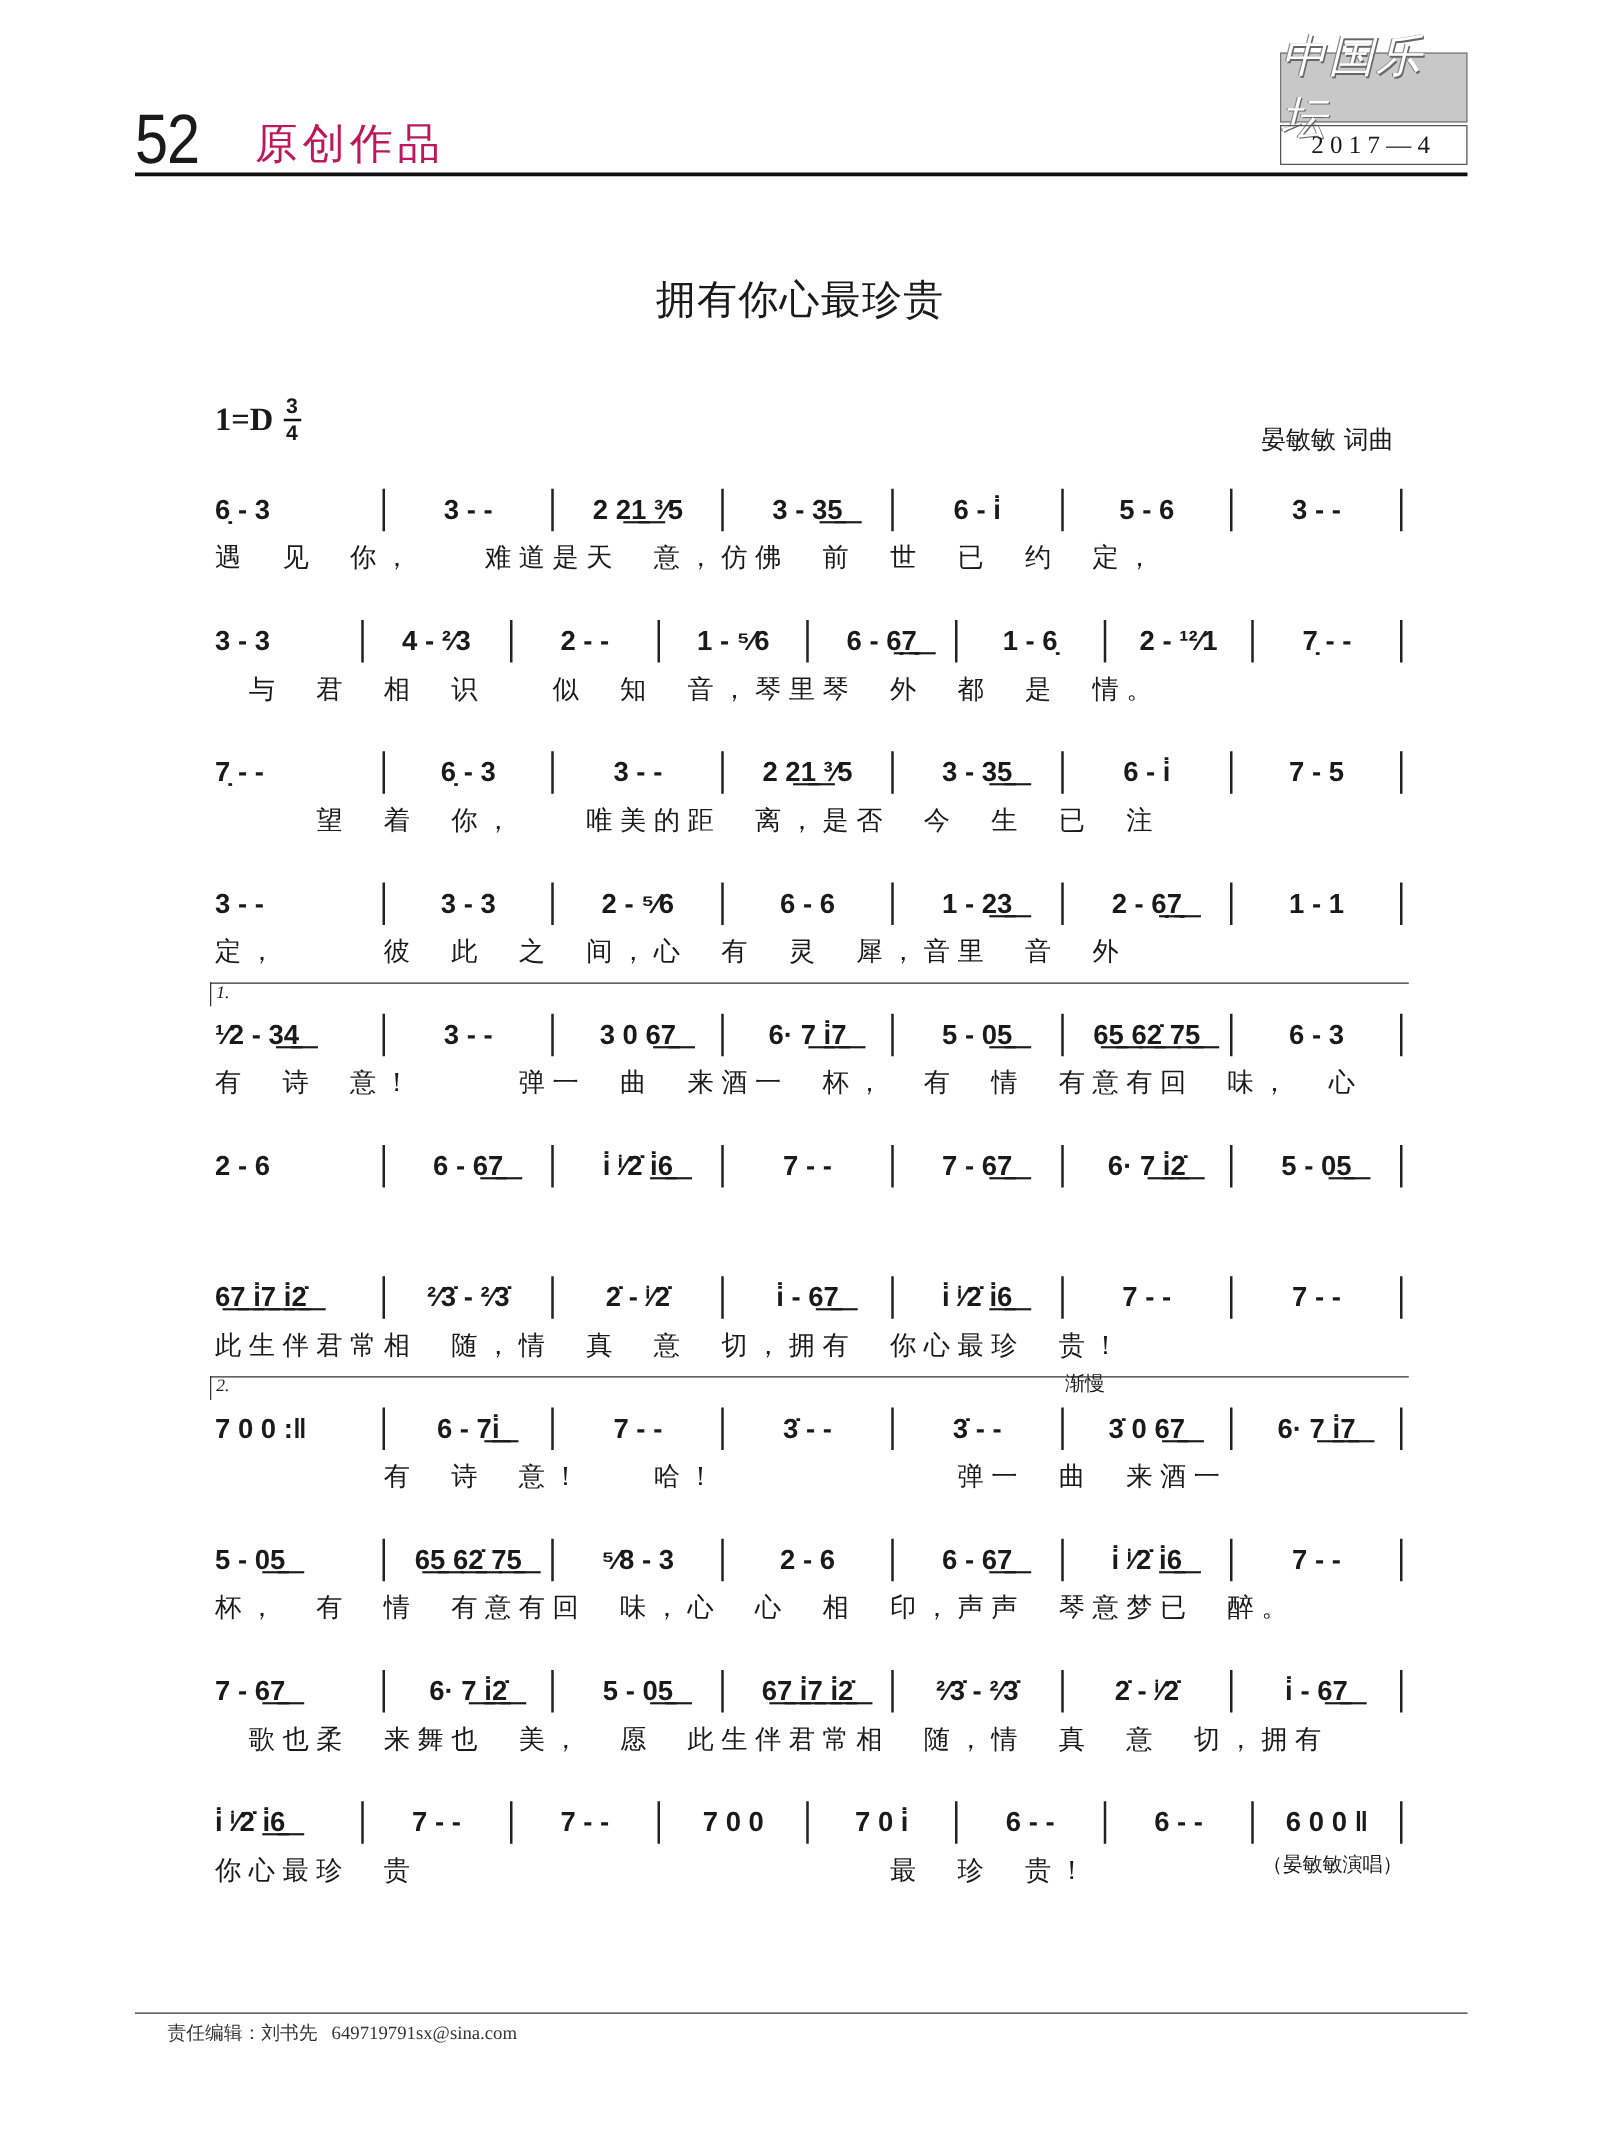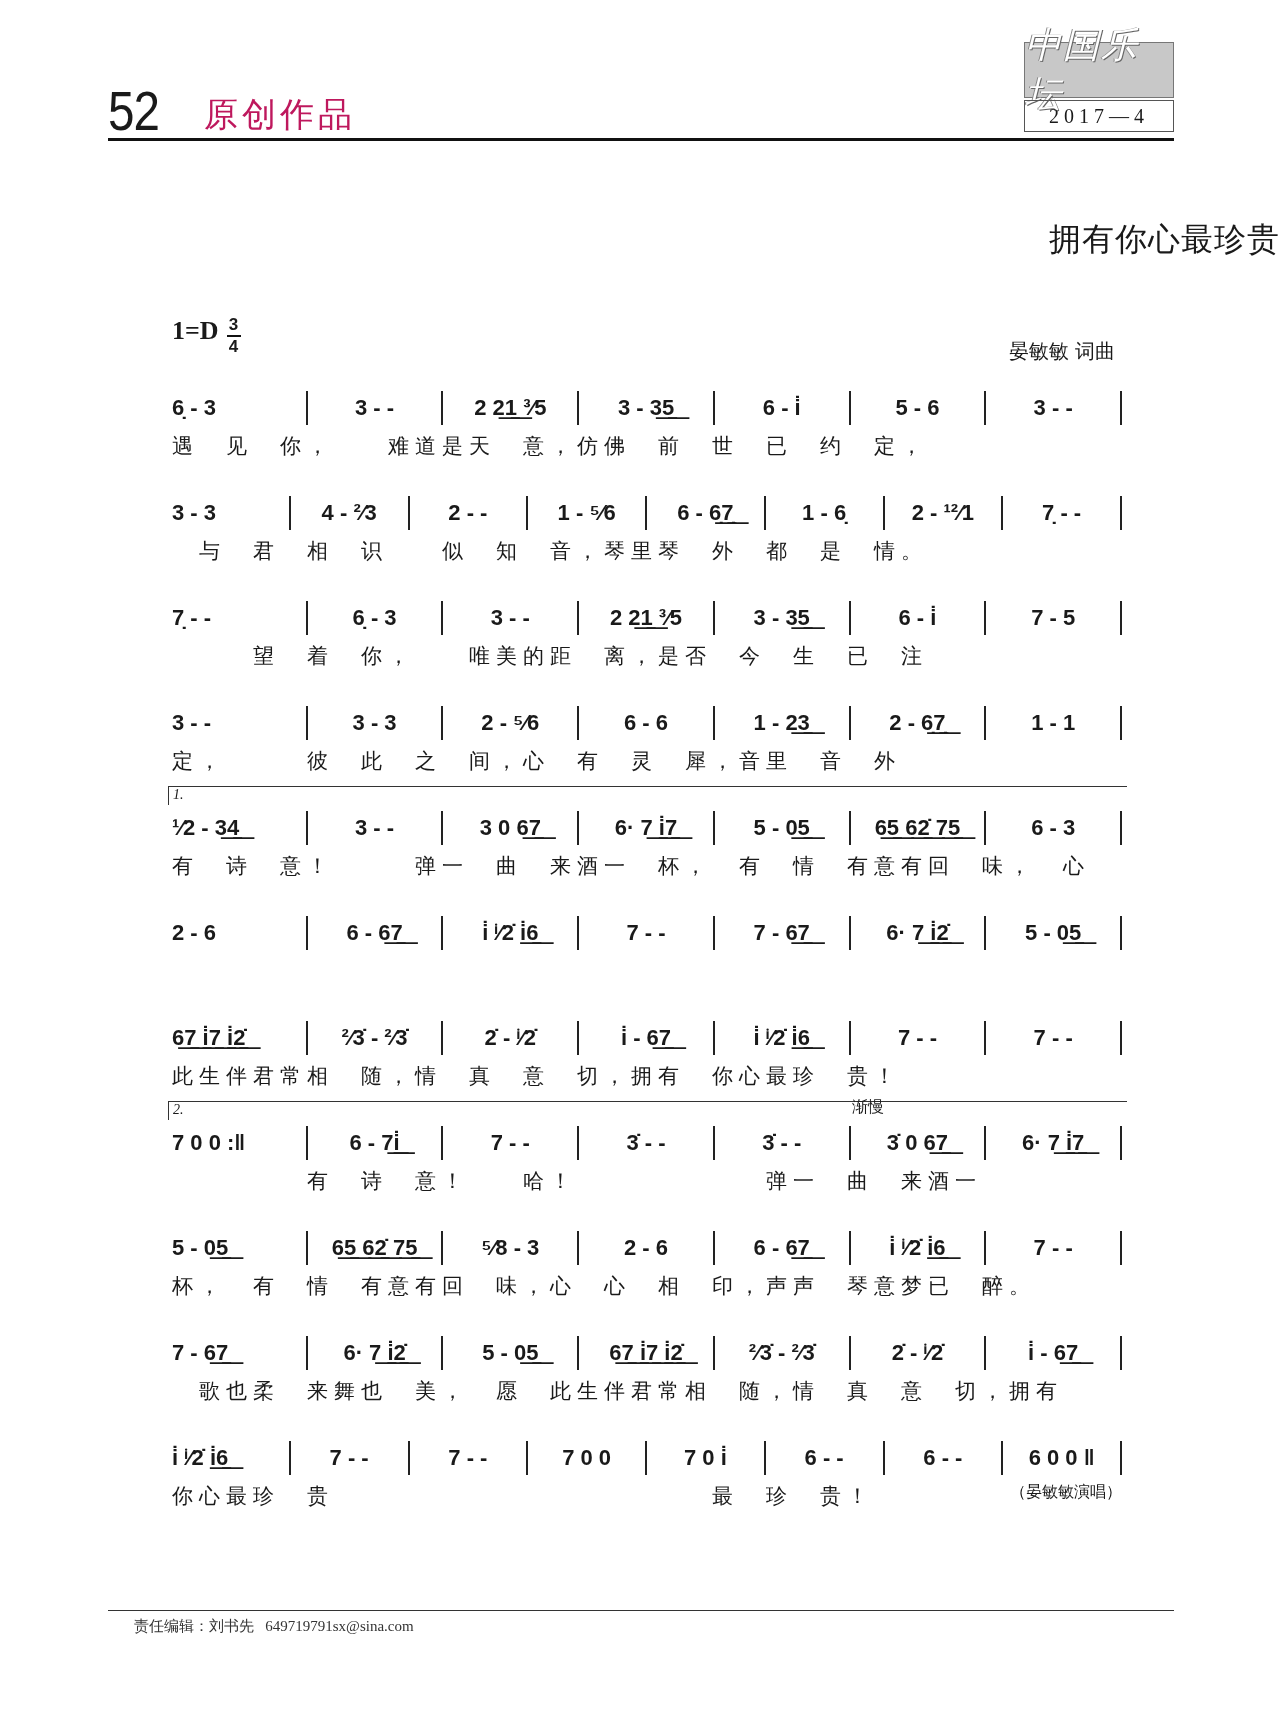"拥有你心最珍贵" .song-title { text-align: right -> center }
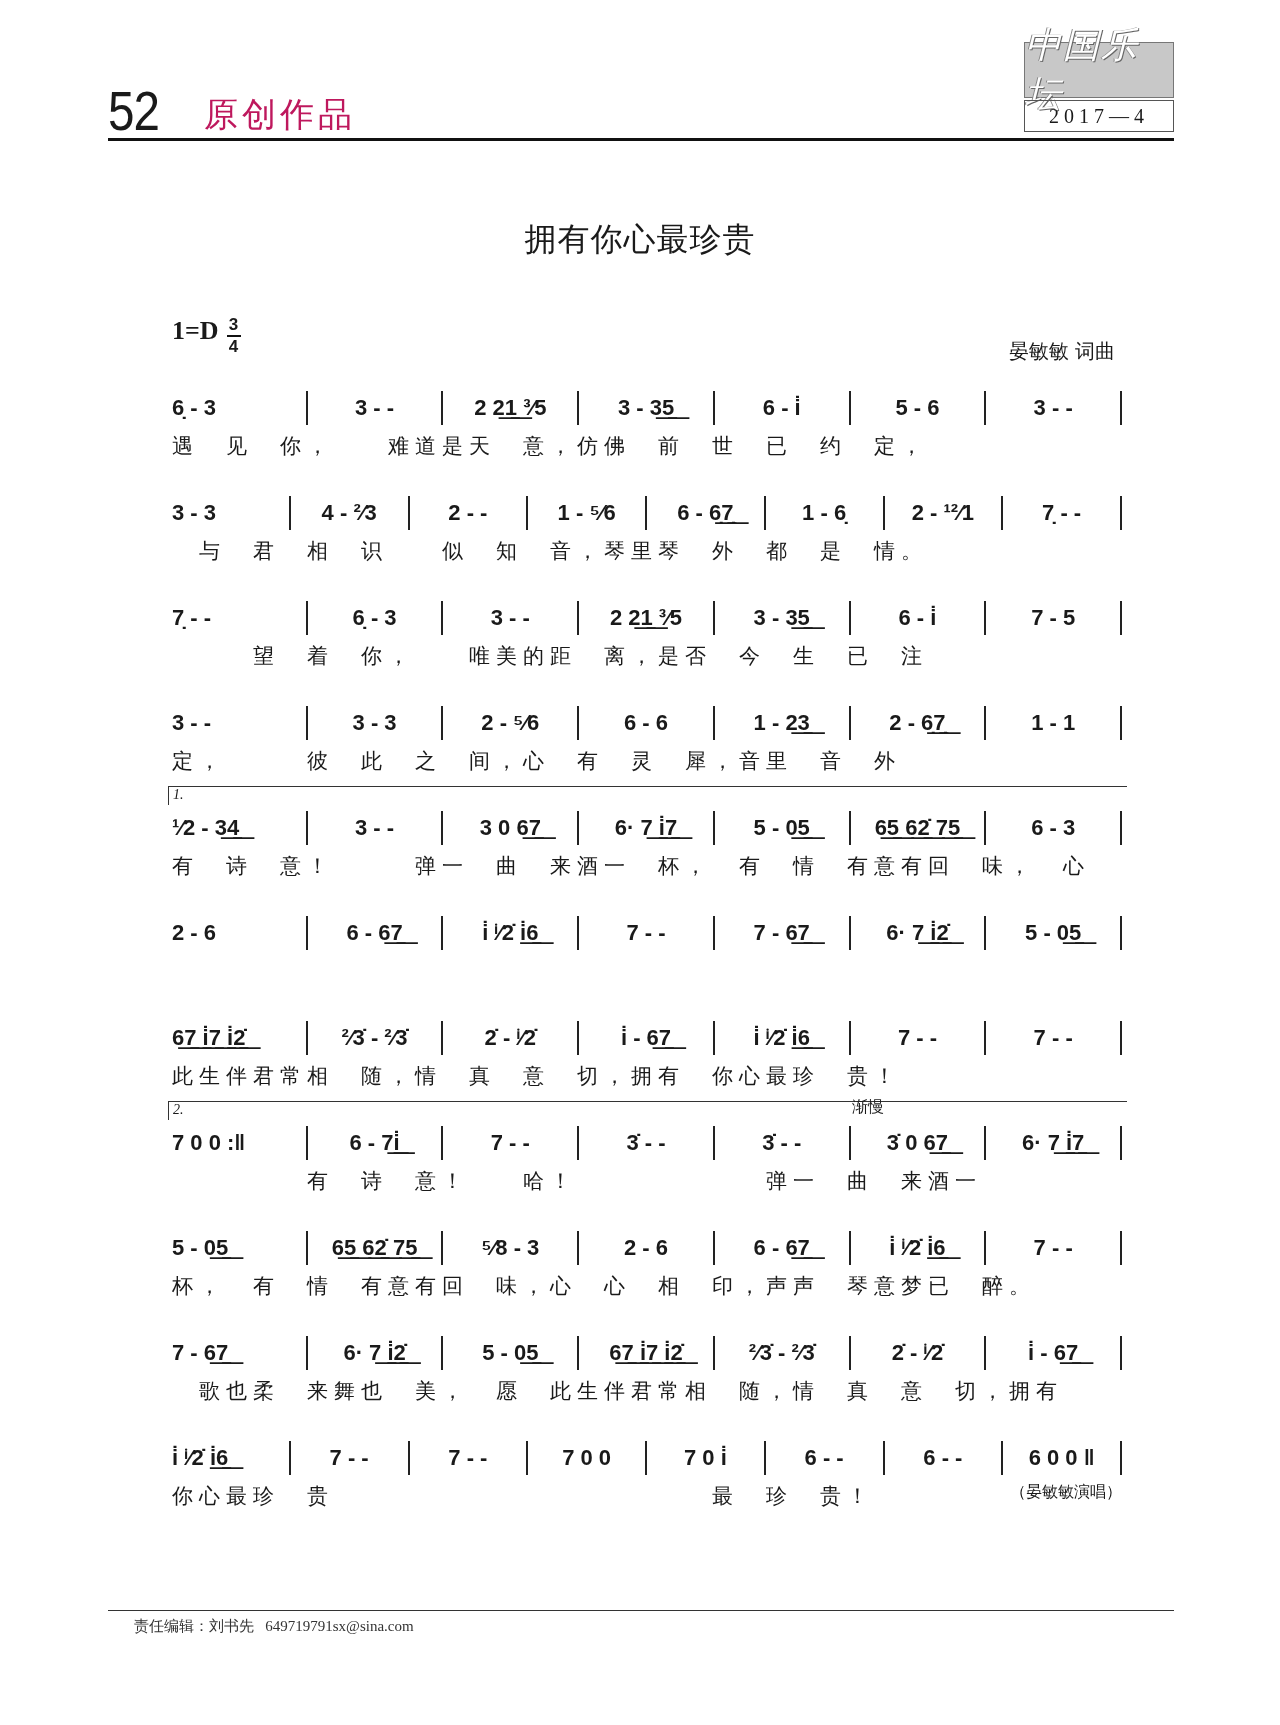"1=D" .key-sig { align-items: flex-start -> center }
